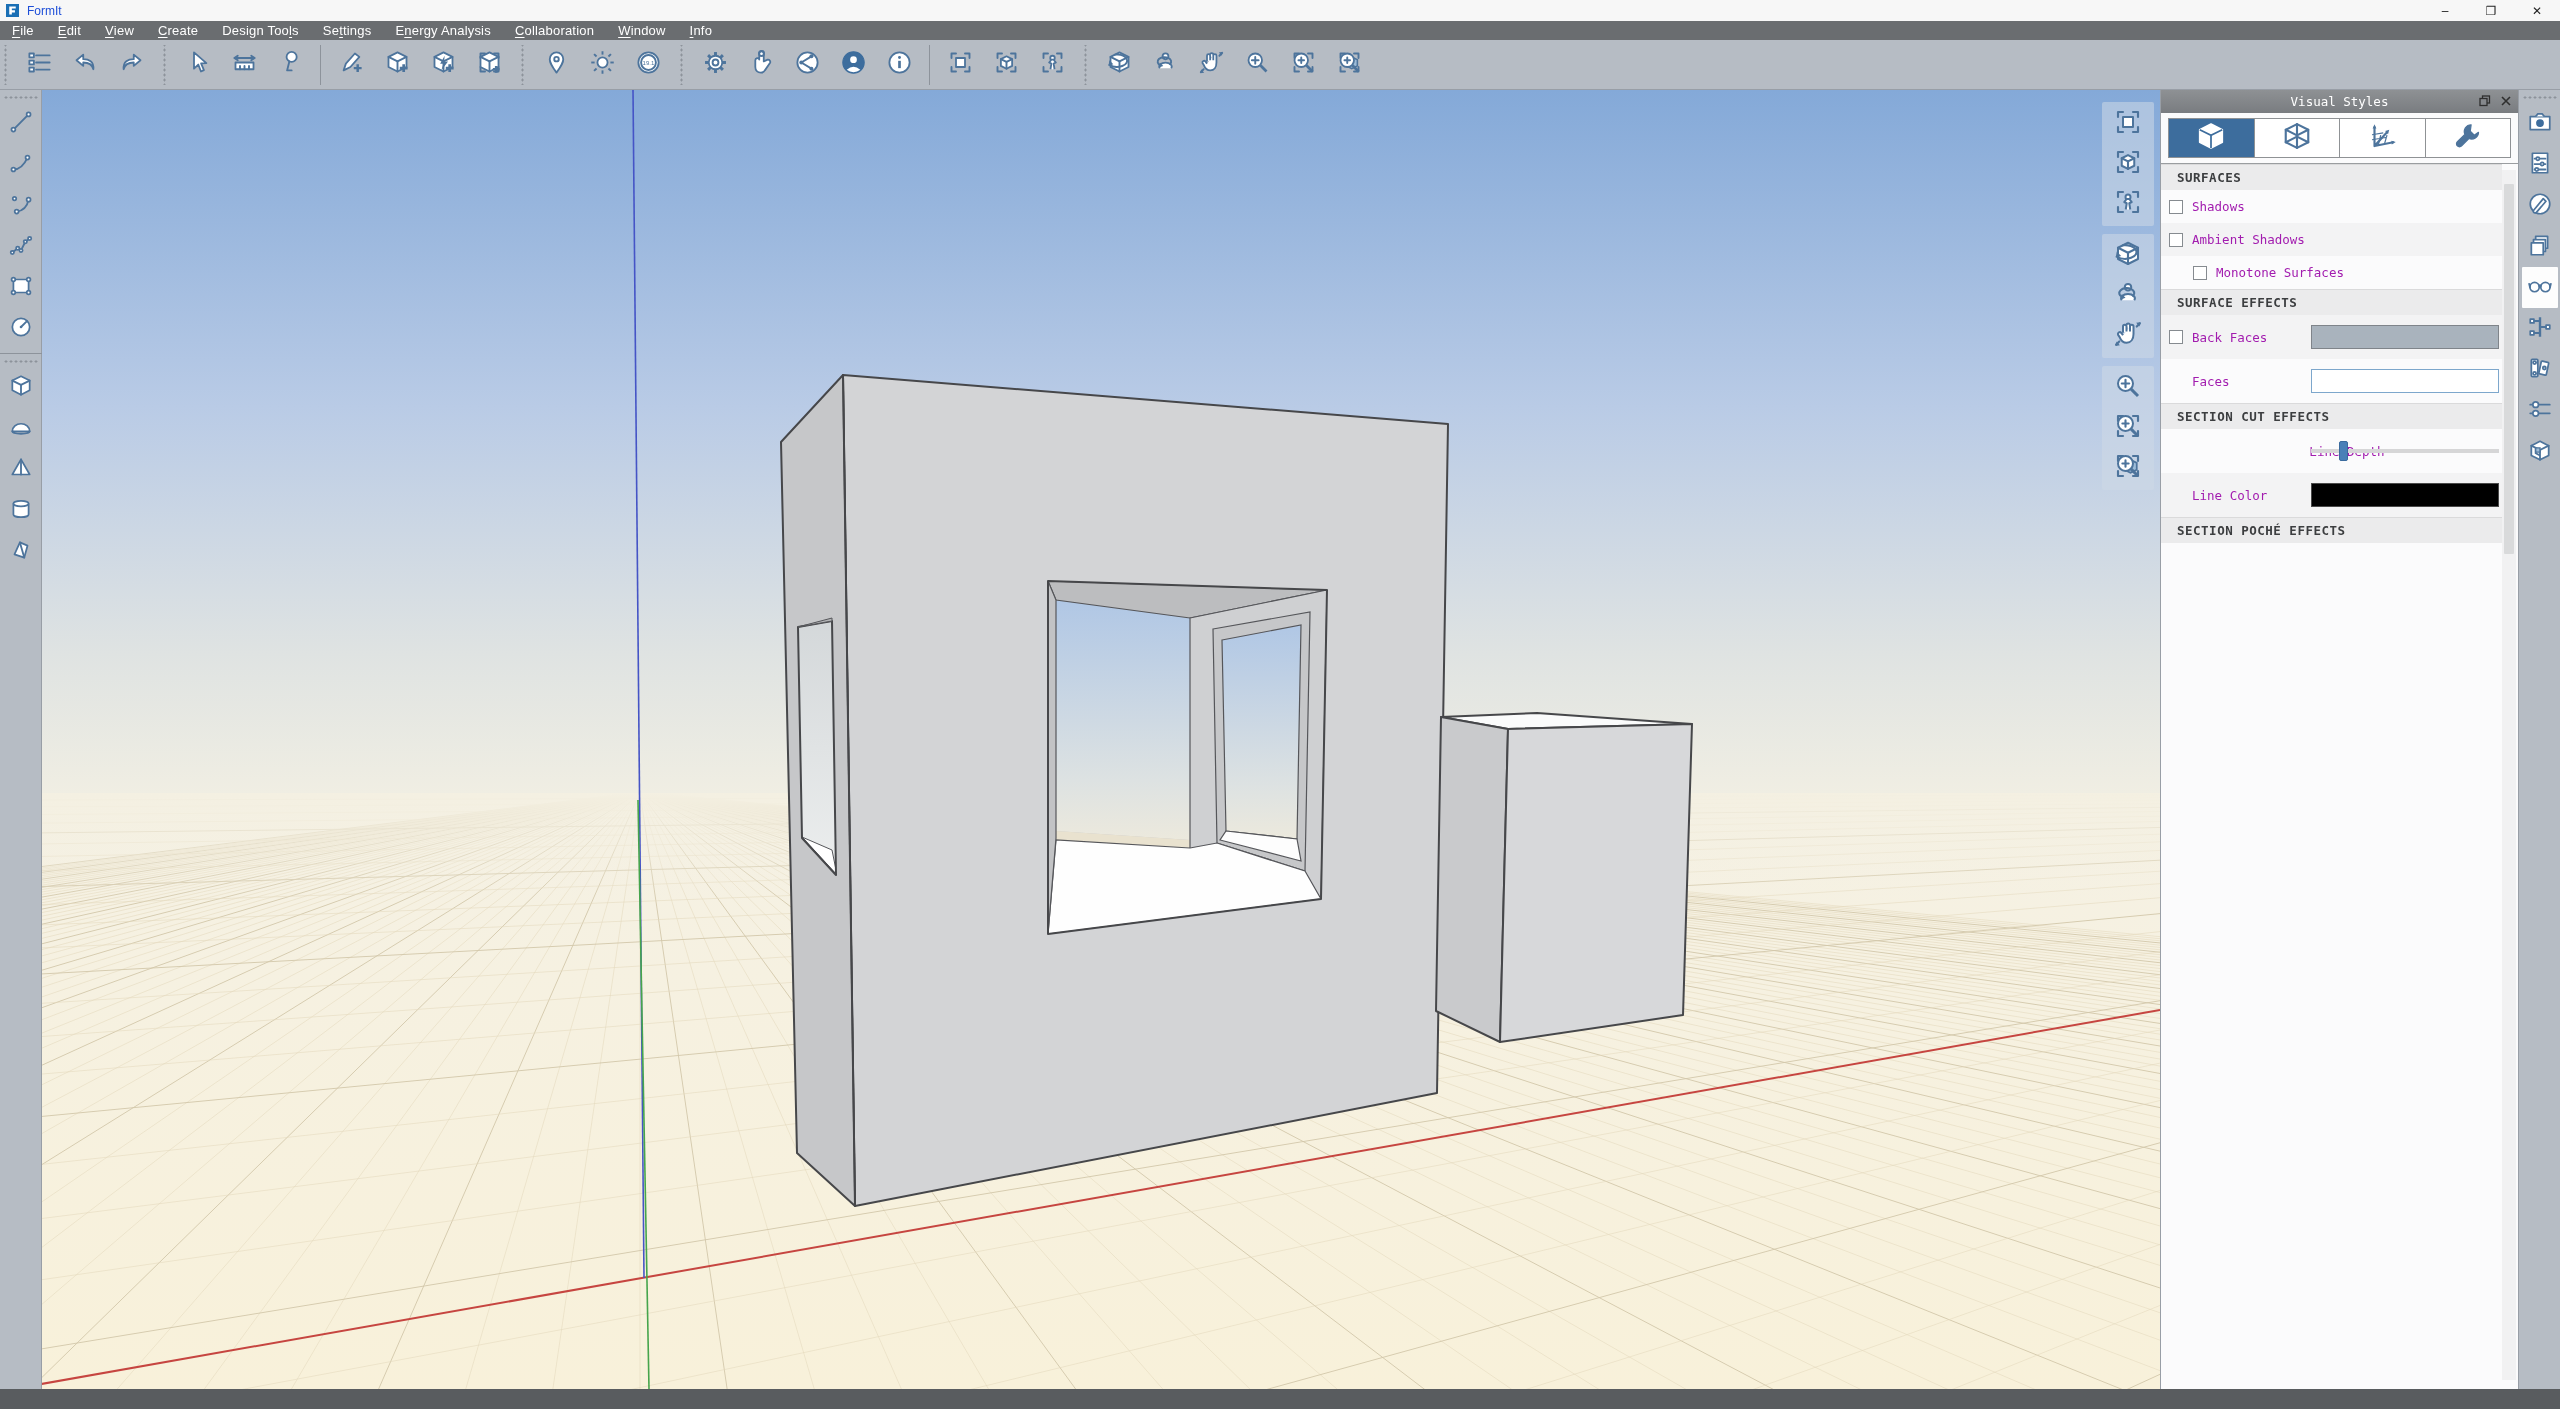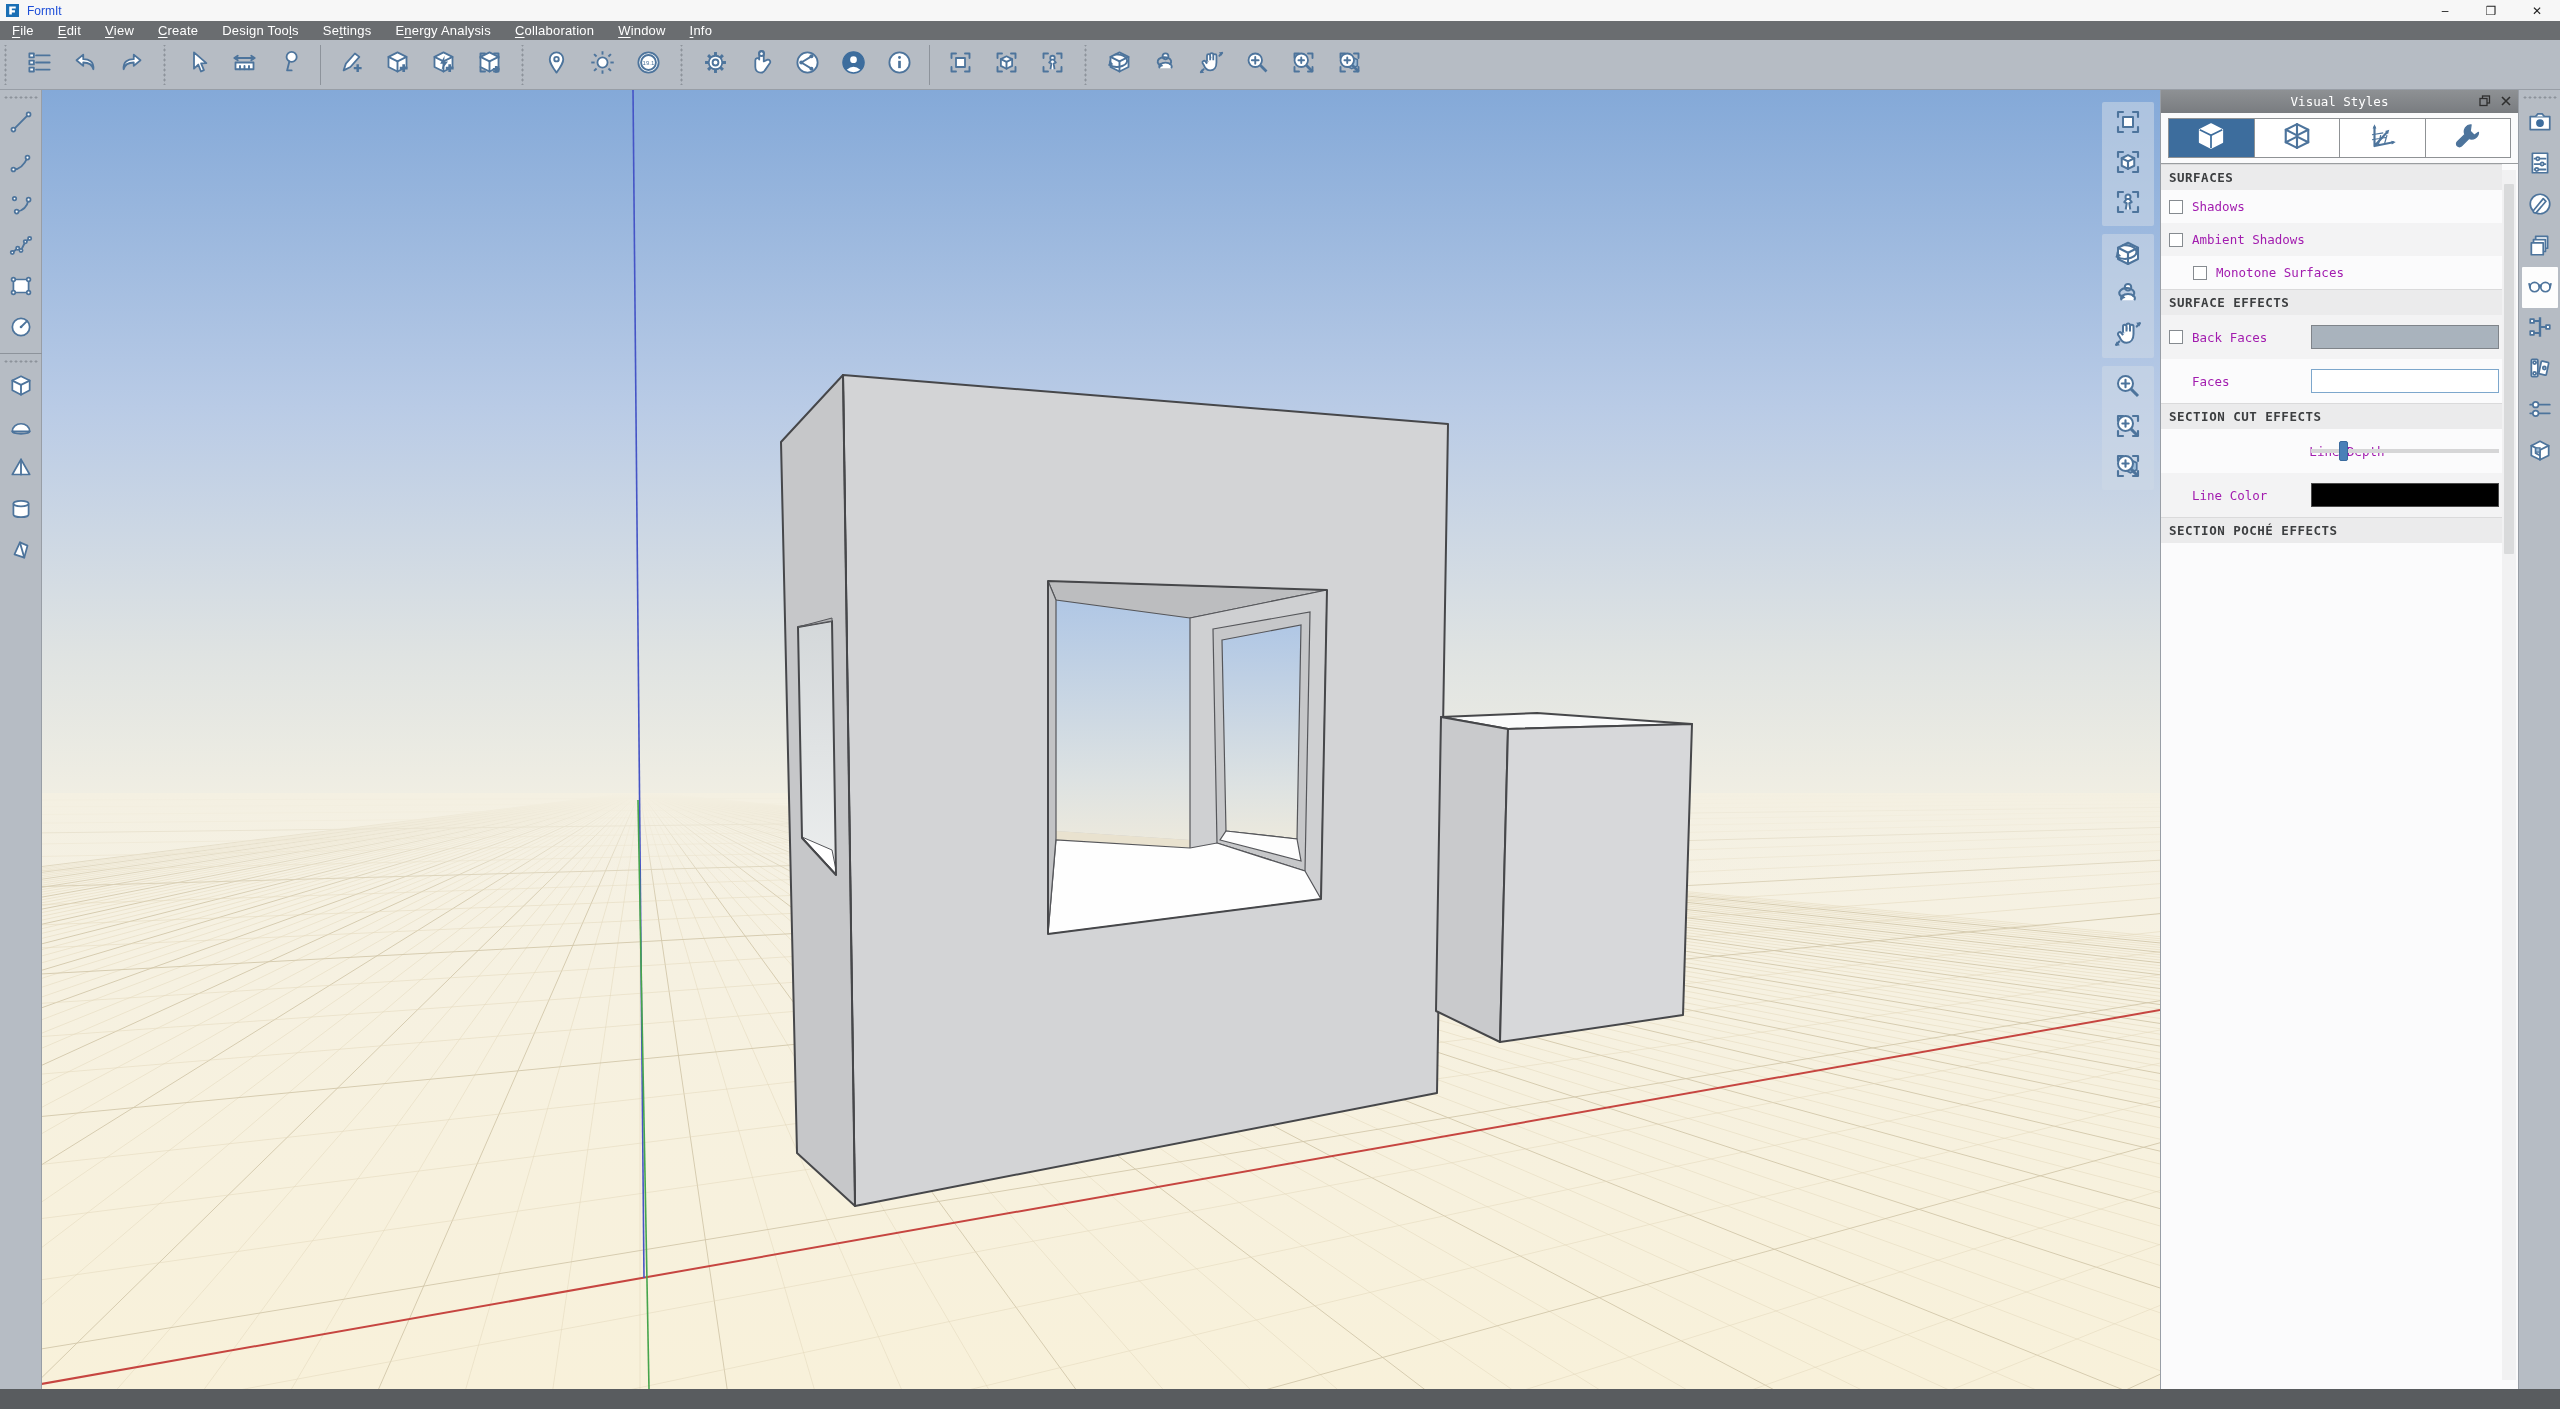"SURFACES" .sec-header { padding-left: 8px -> 16px }
